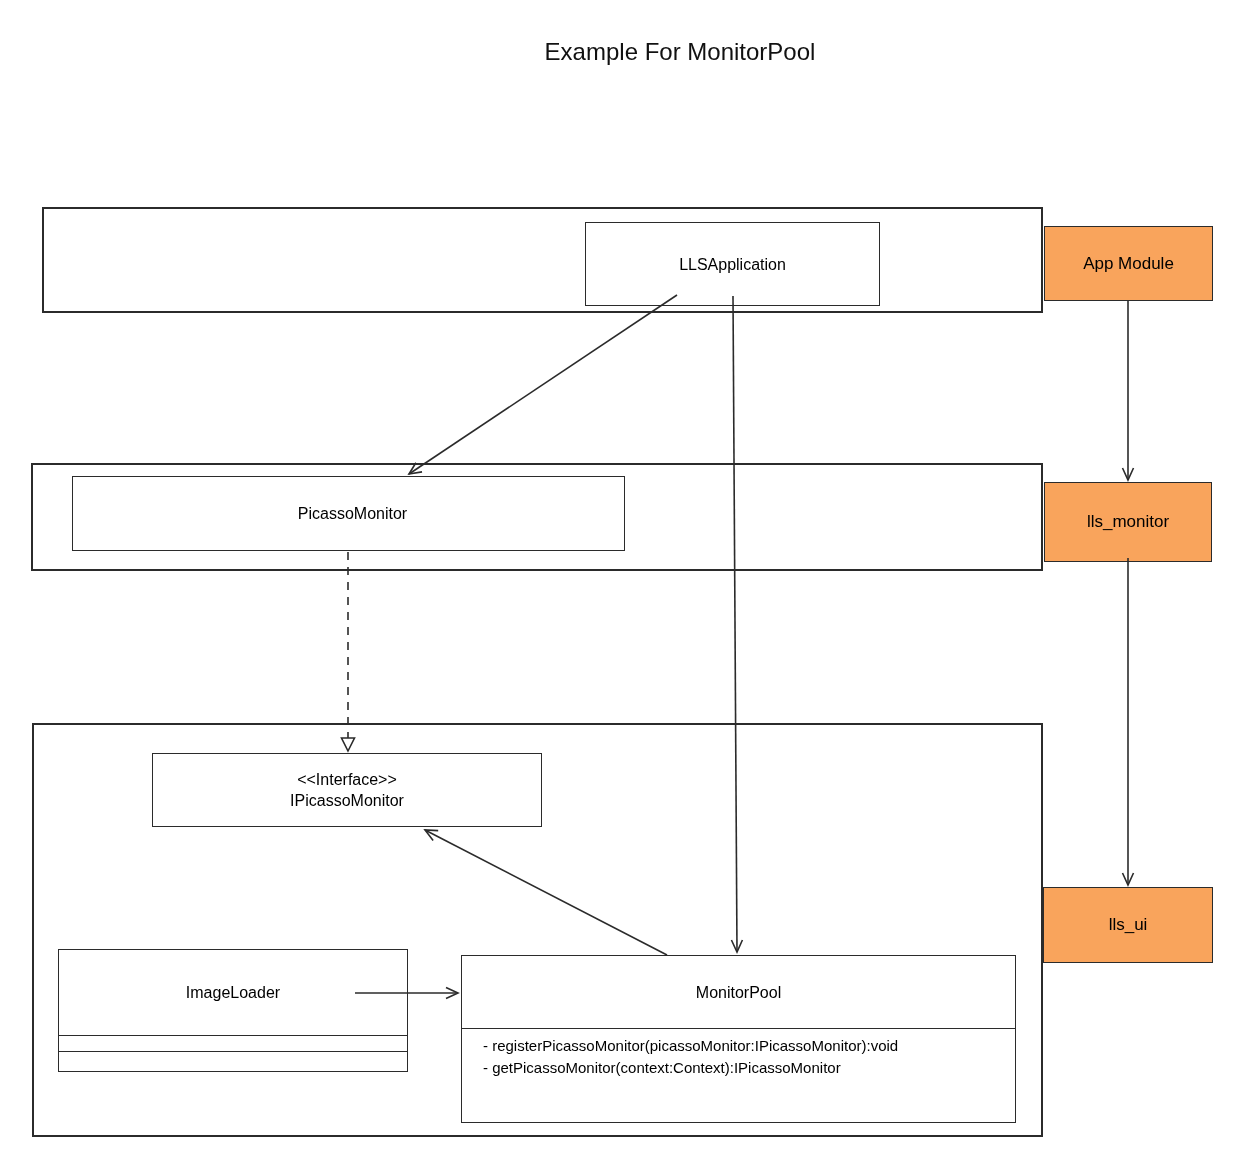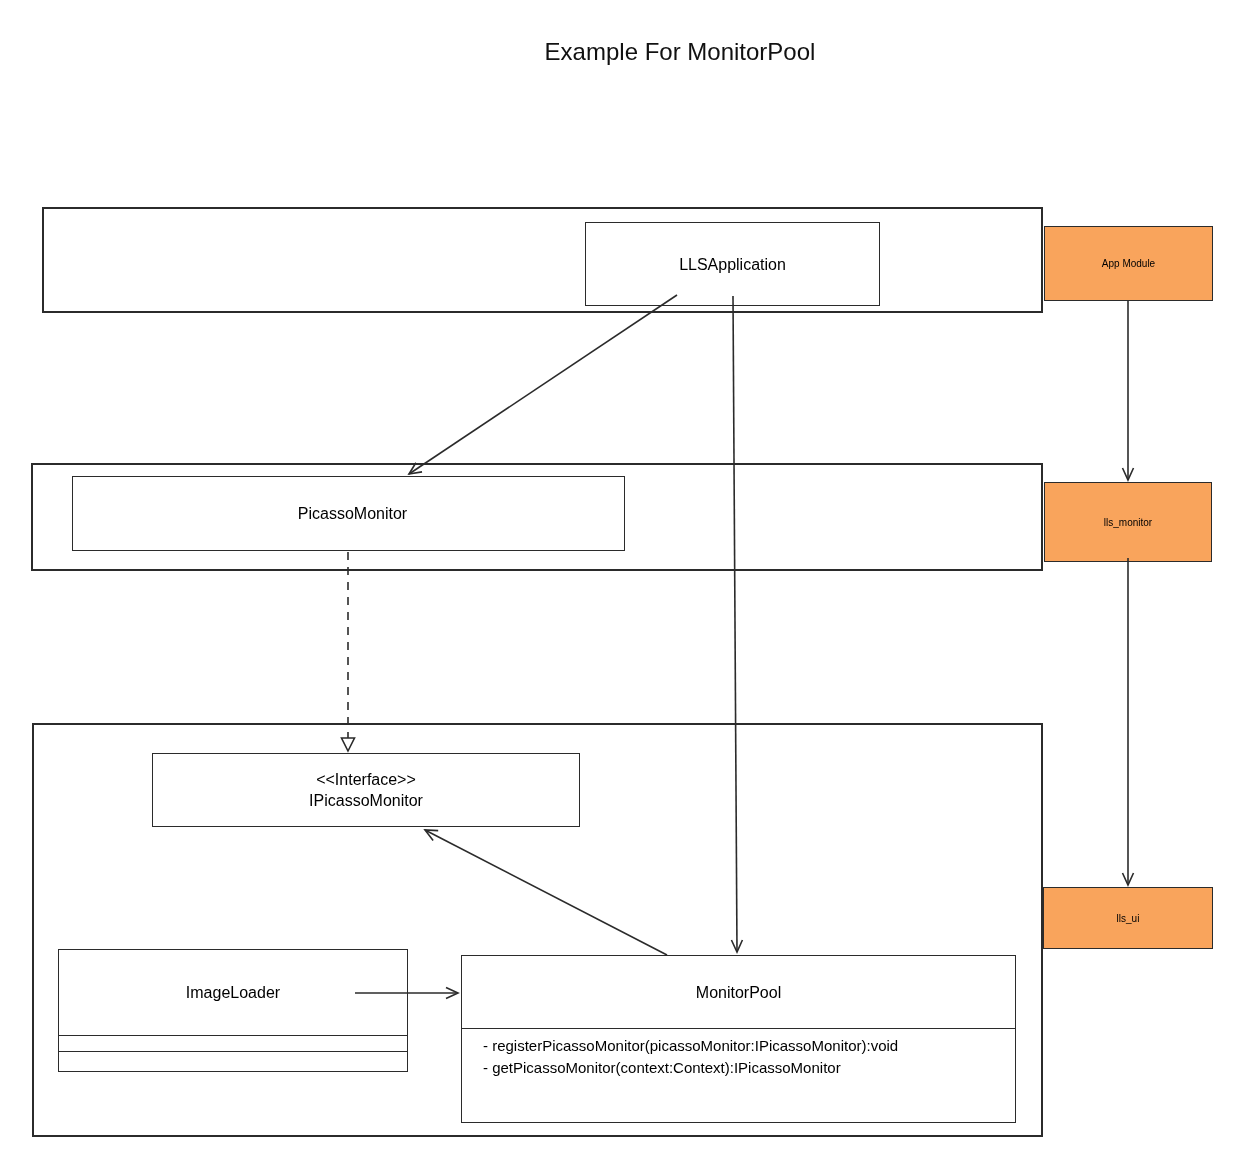"App Module" .module { font-size: 10px -> 17px }
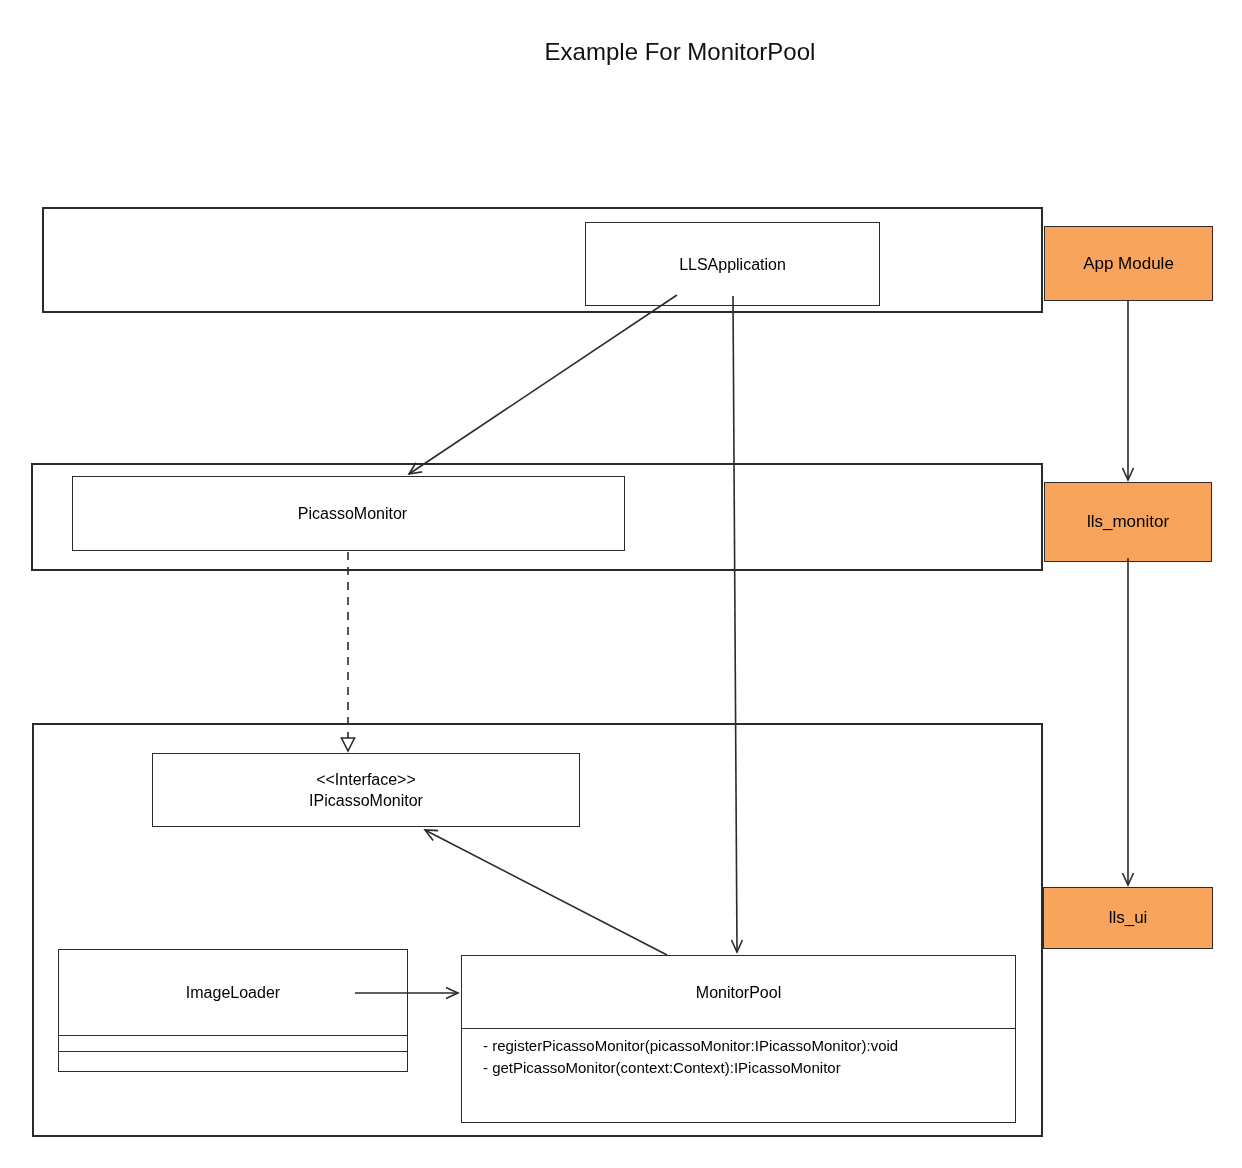"<<Interface>>" div.classbox { width: 428px -> 390px }
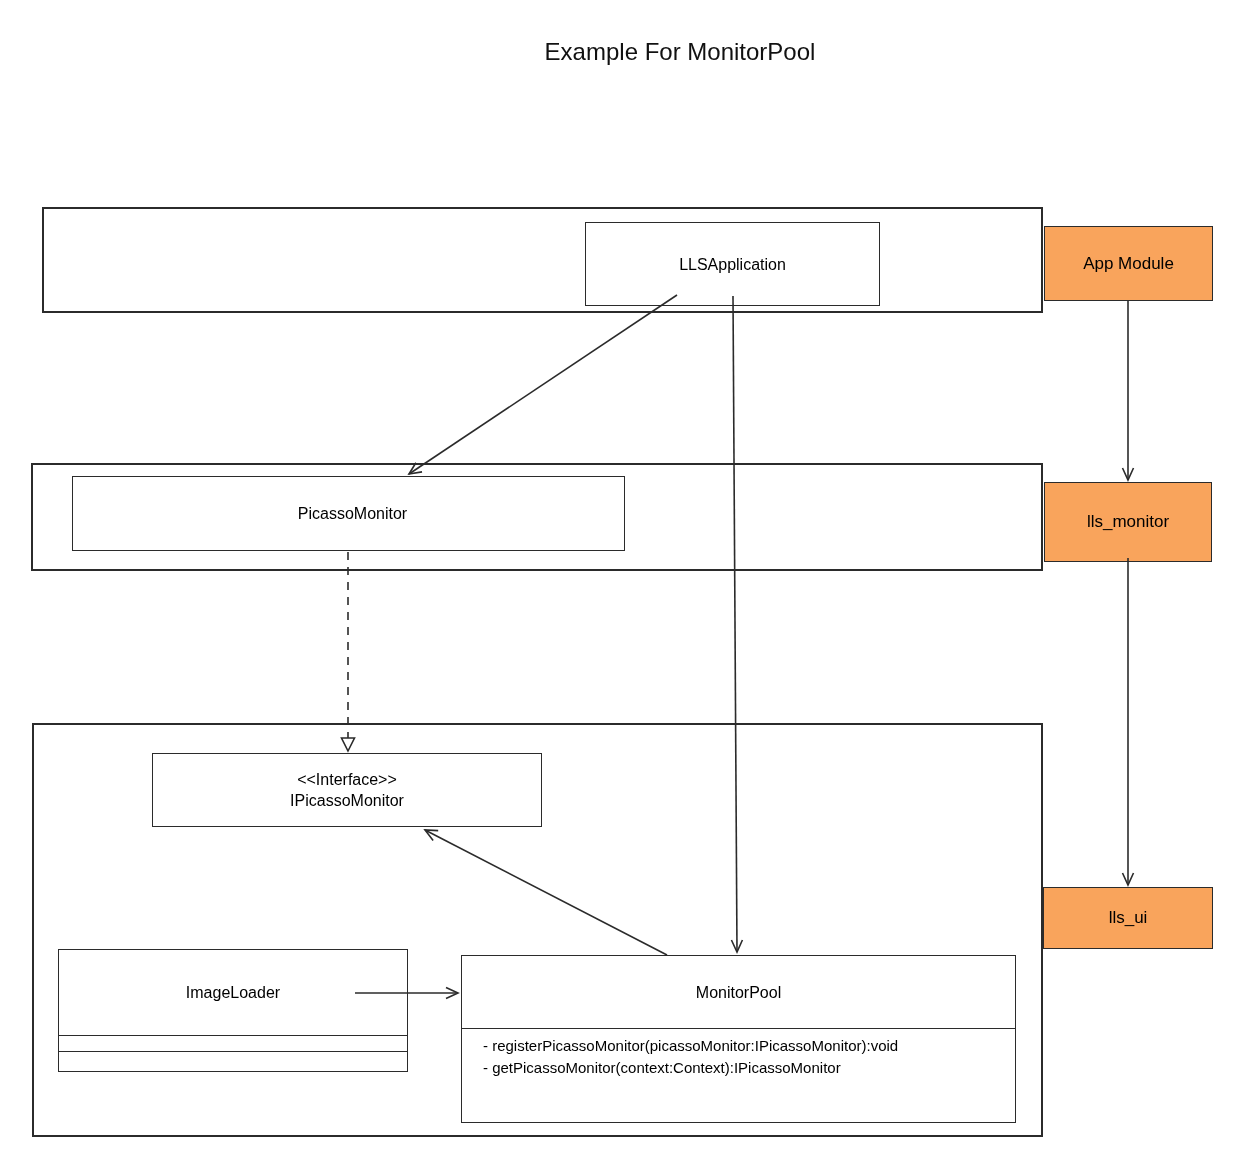"lls_ui" div.module { height: 62px -> 76px }
